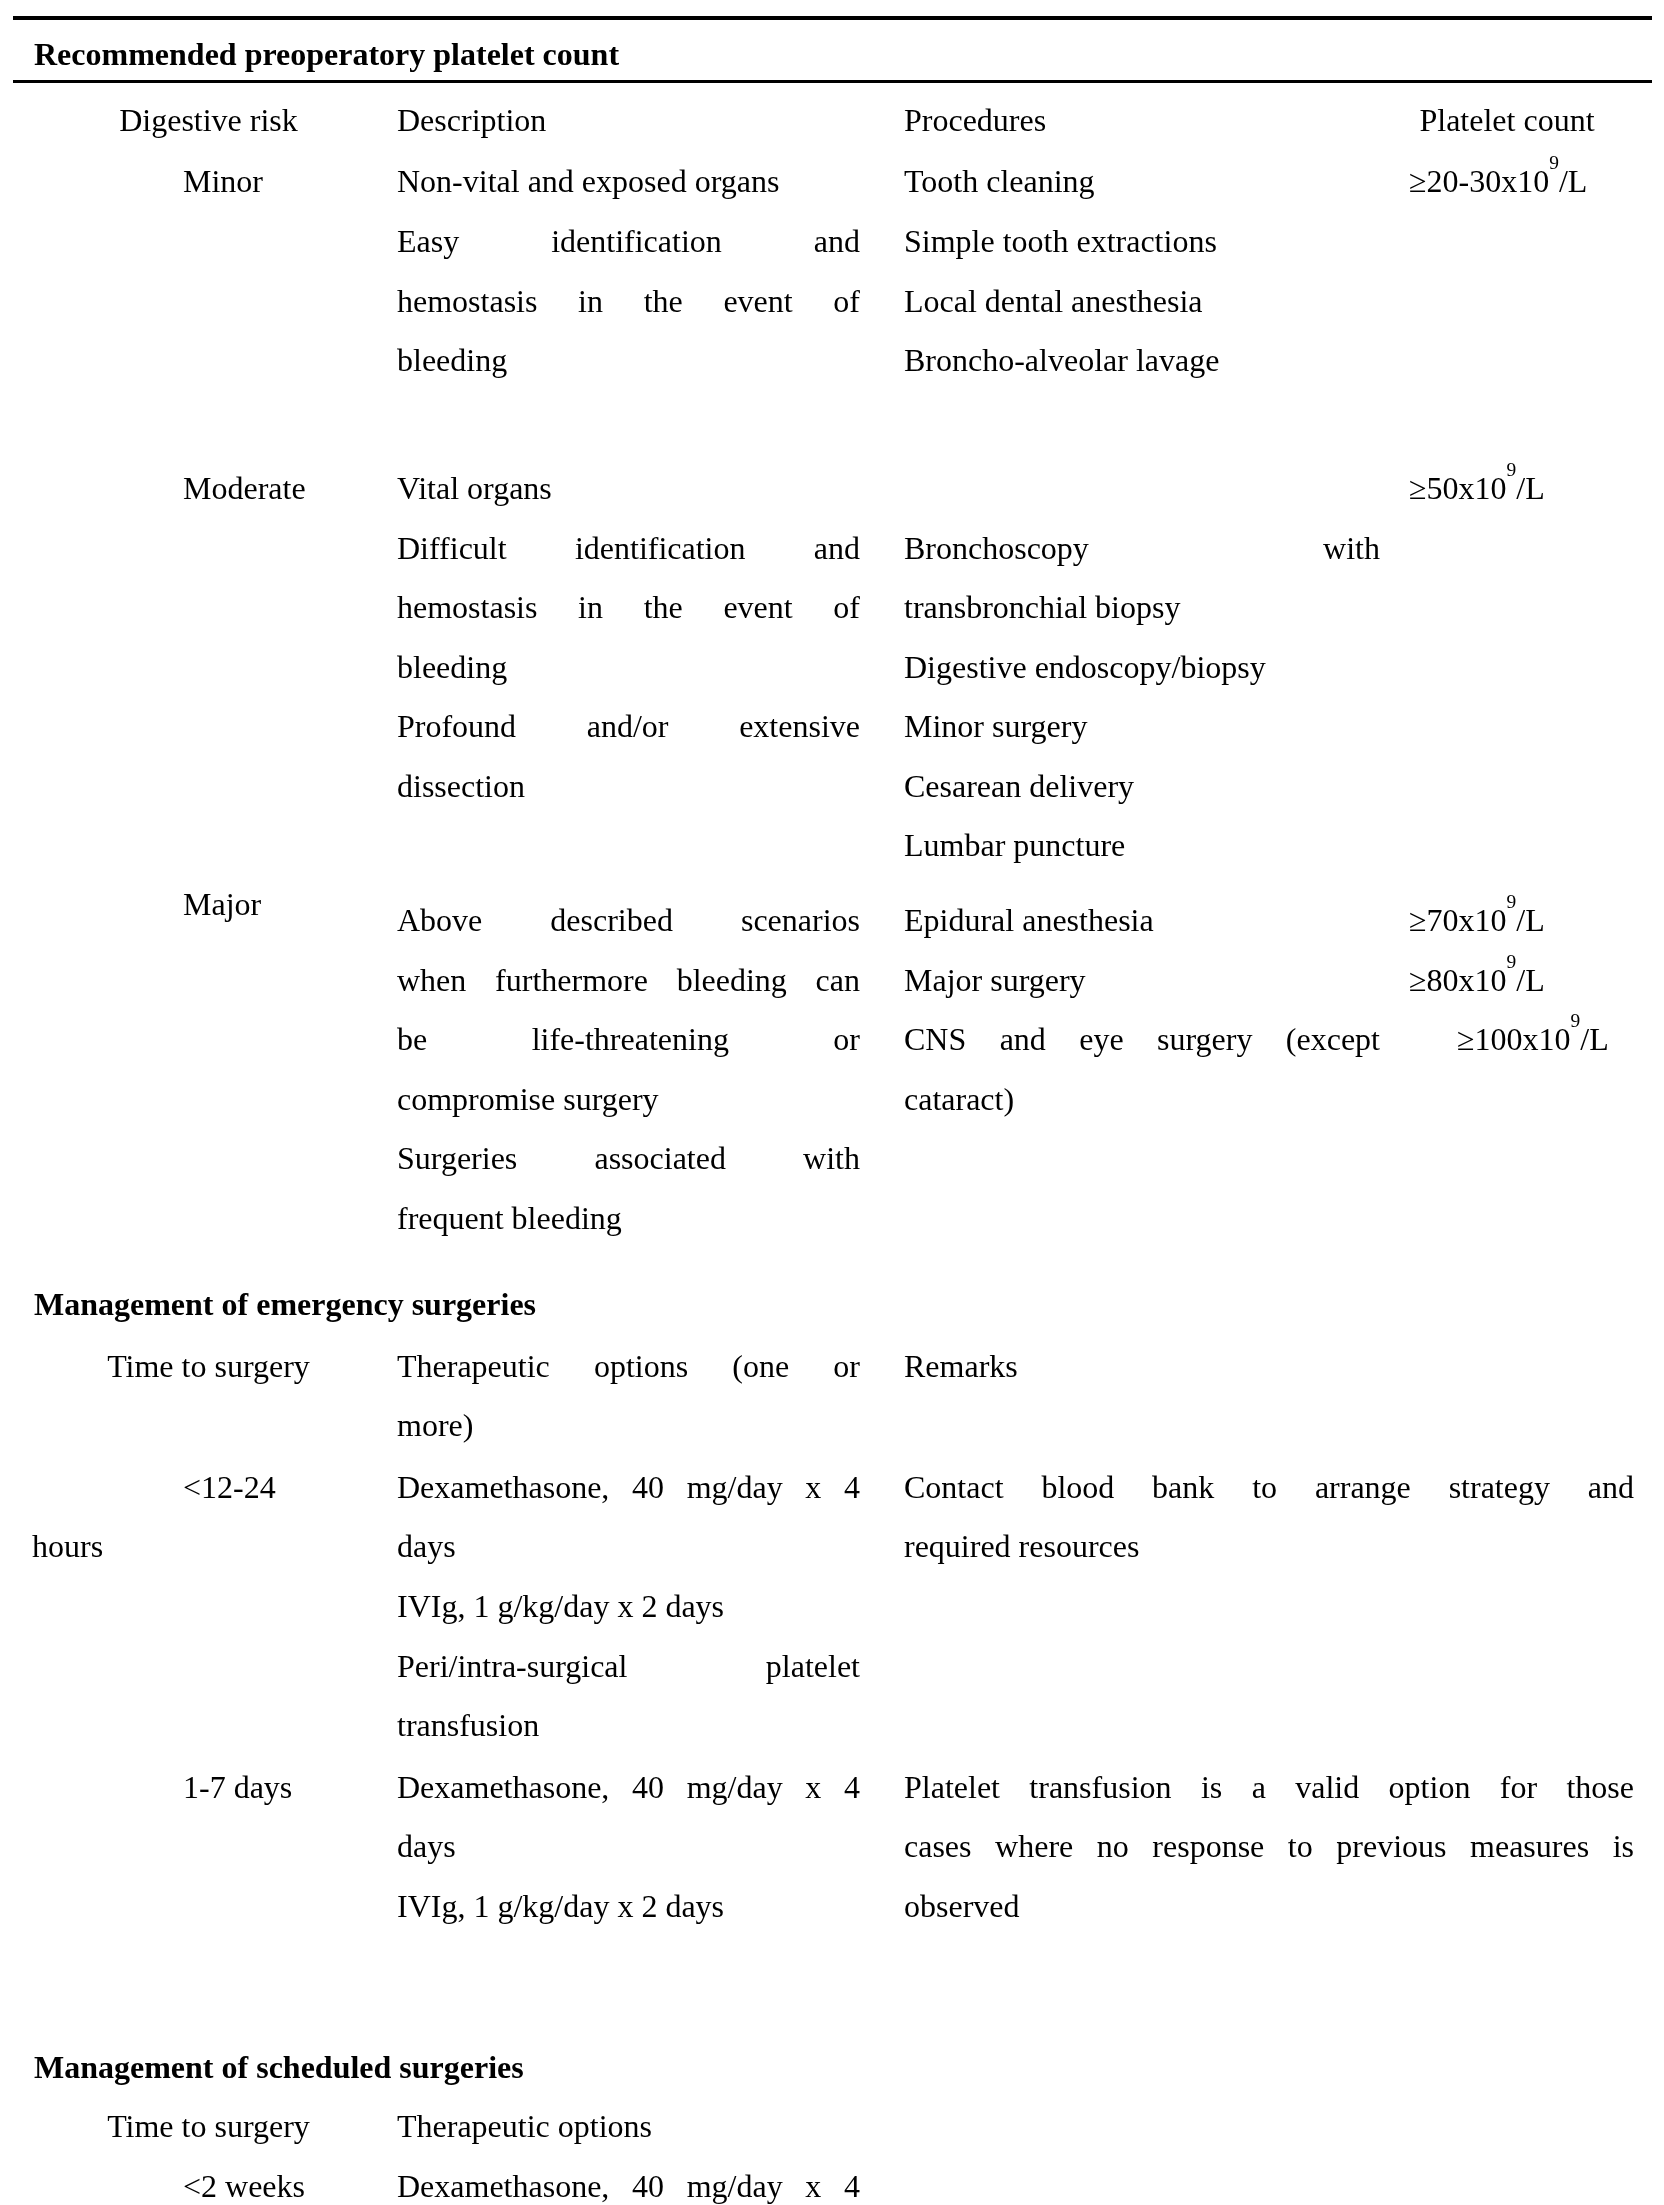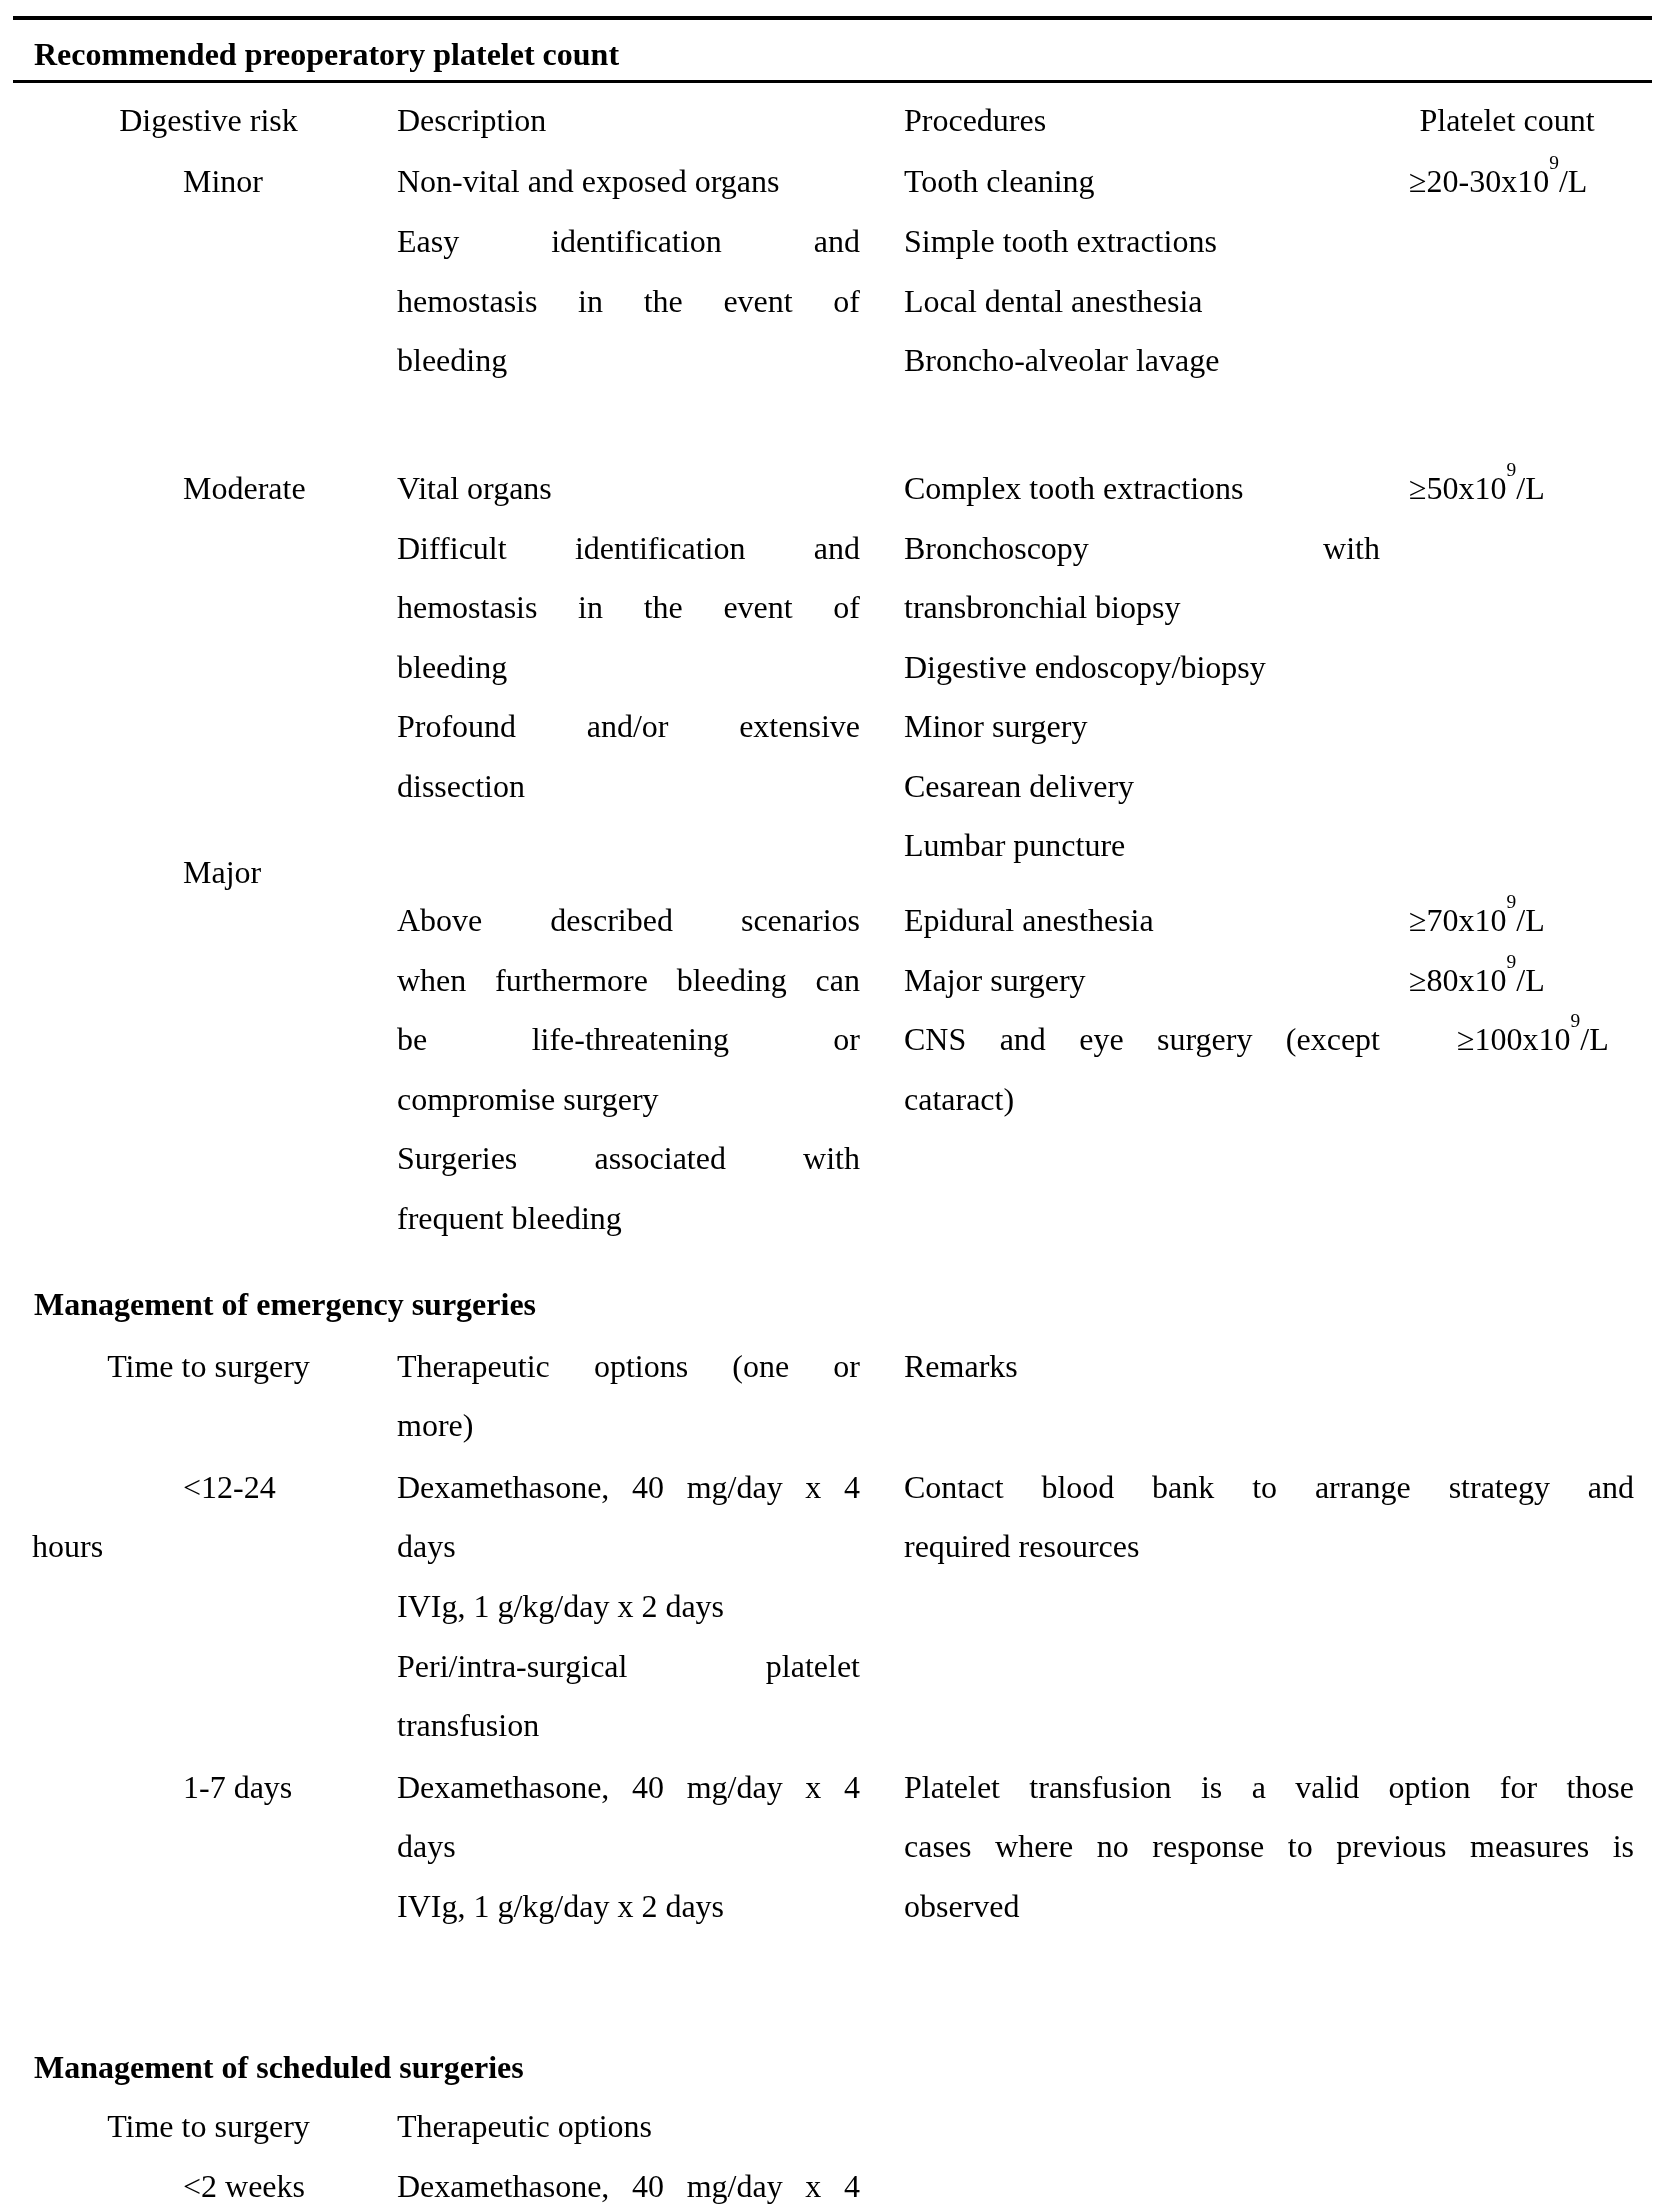"Complex tooth extractions" div.ln { html: <div>Complex tooth extractions</div> -> none }
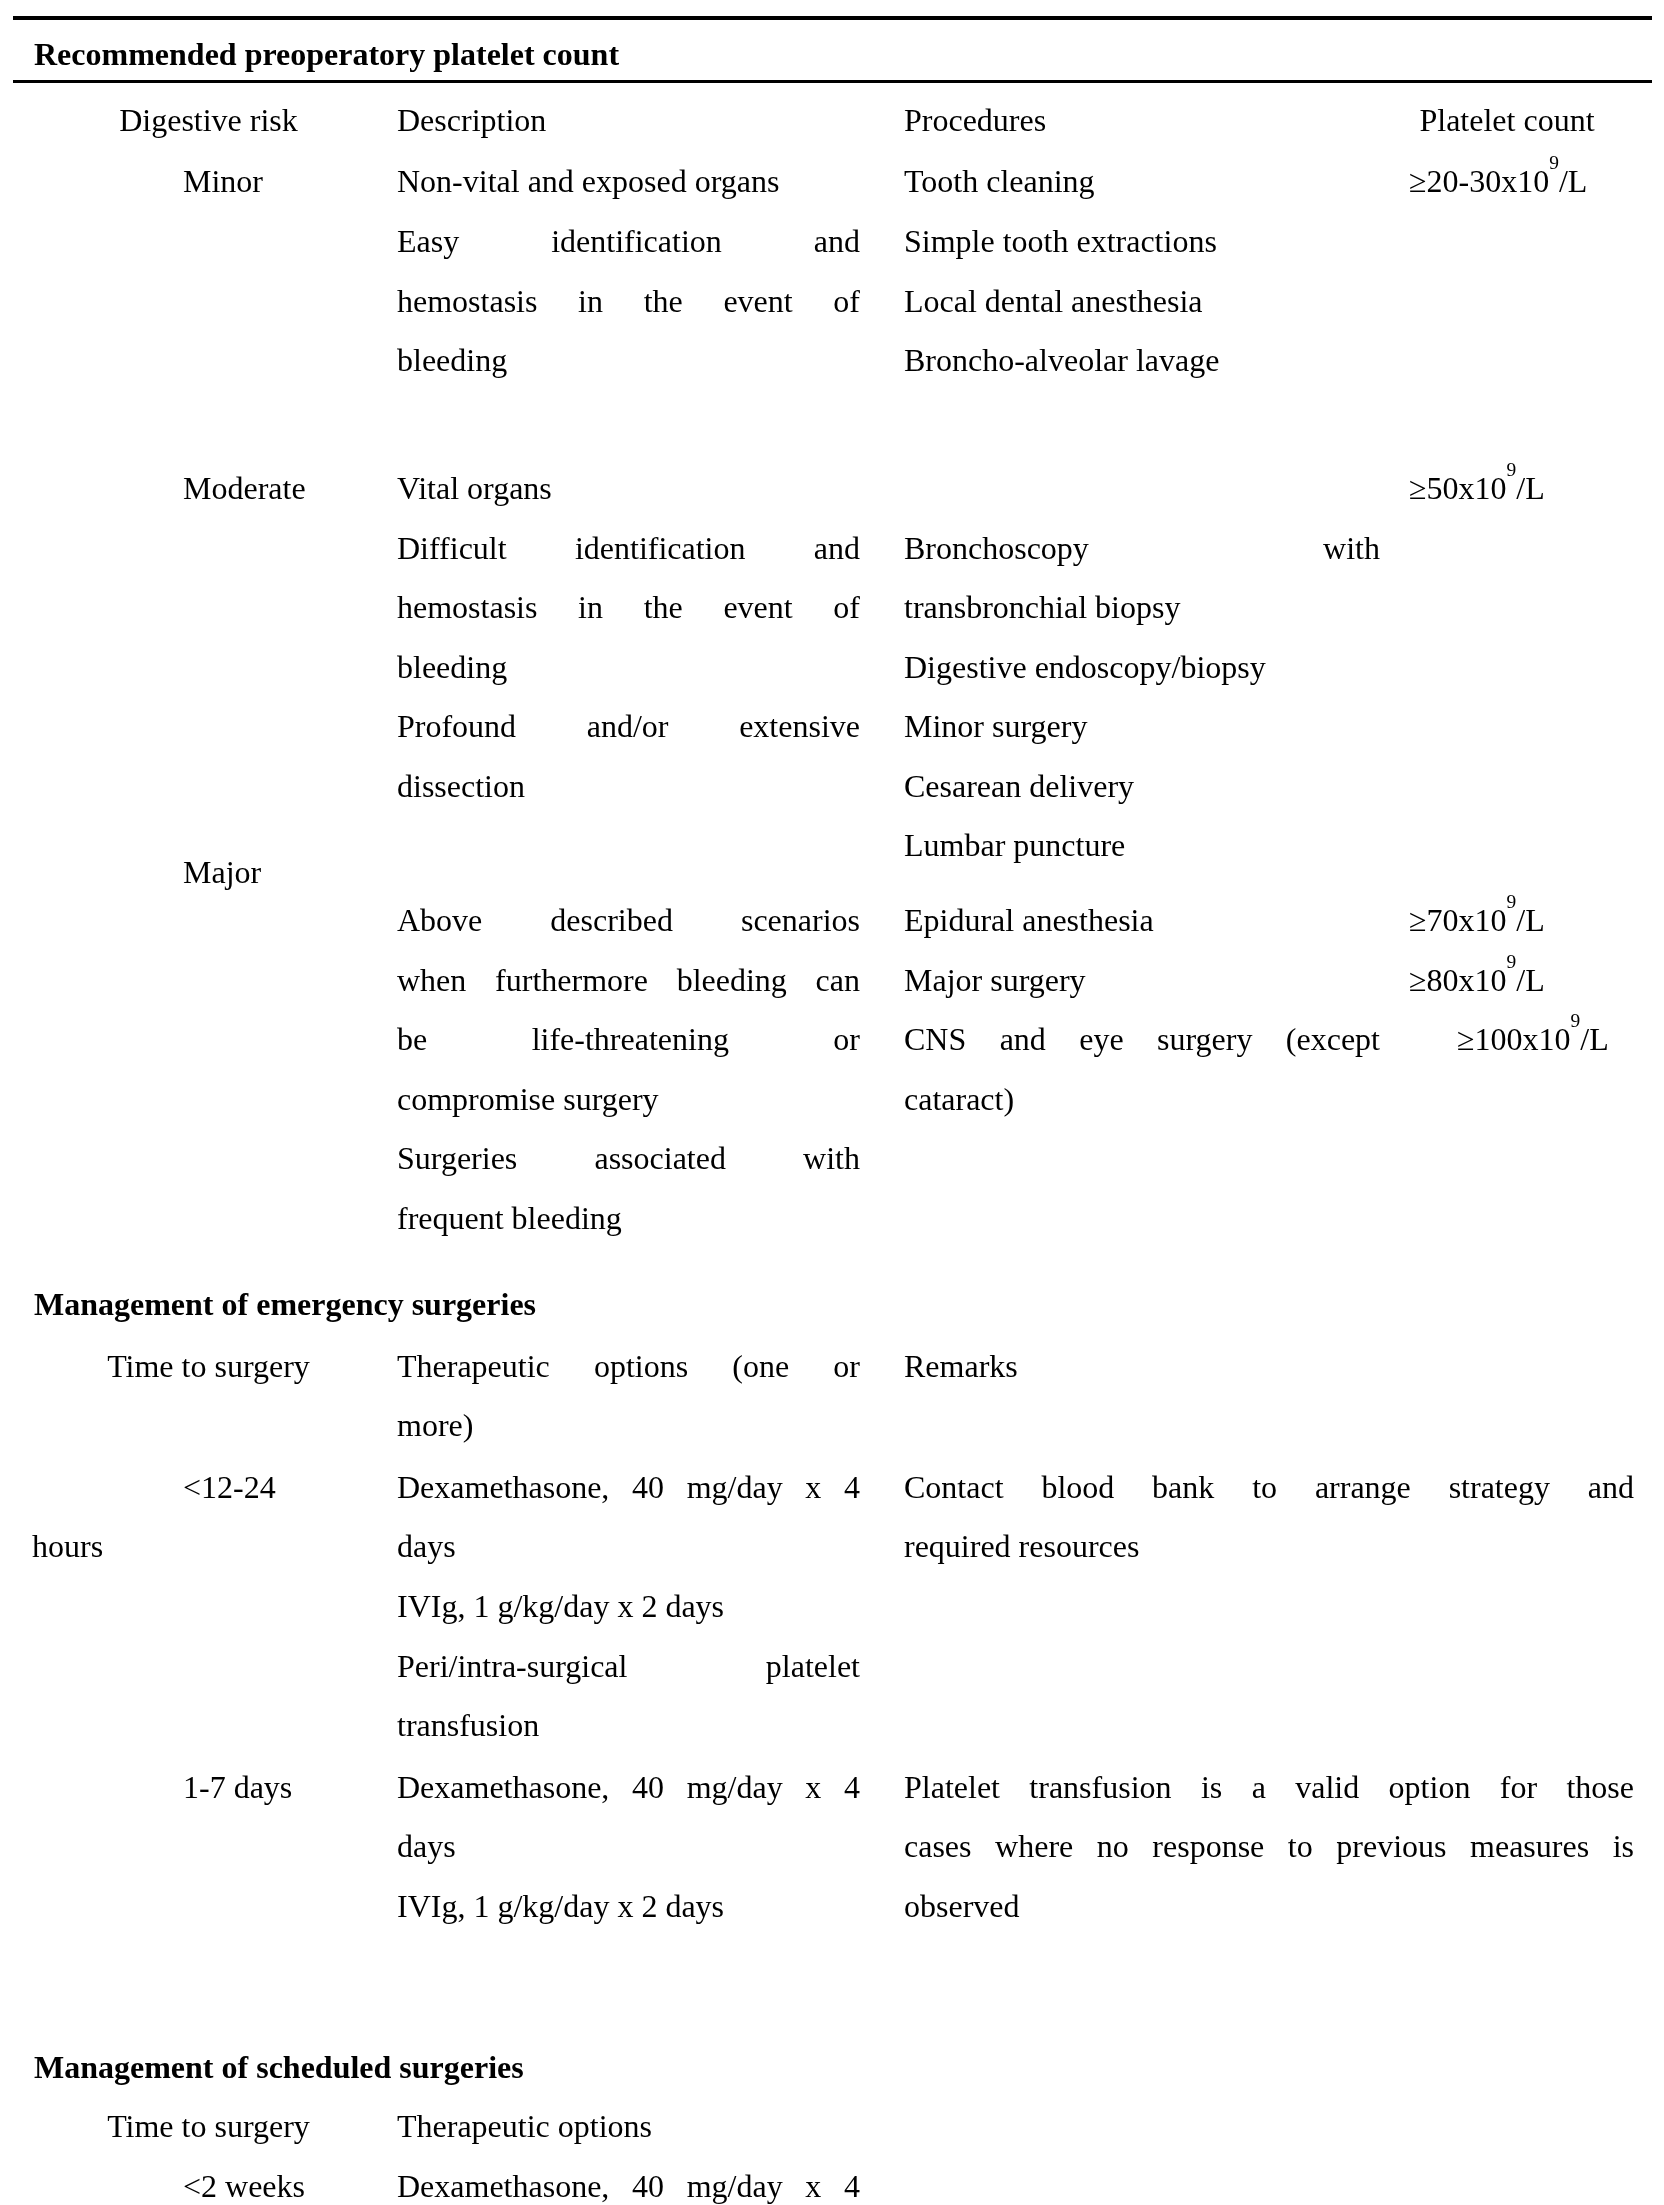"Major" div.ln { top: 852px -> 884px }
